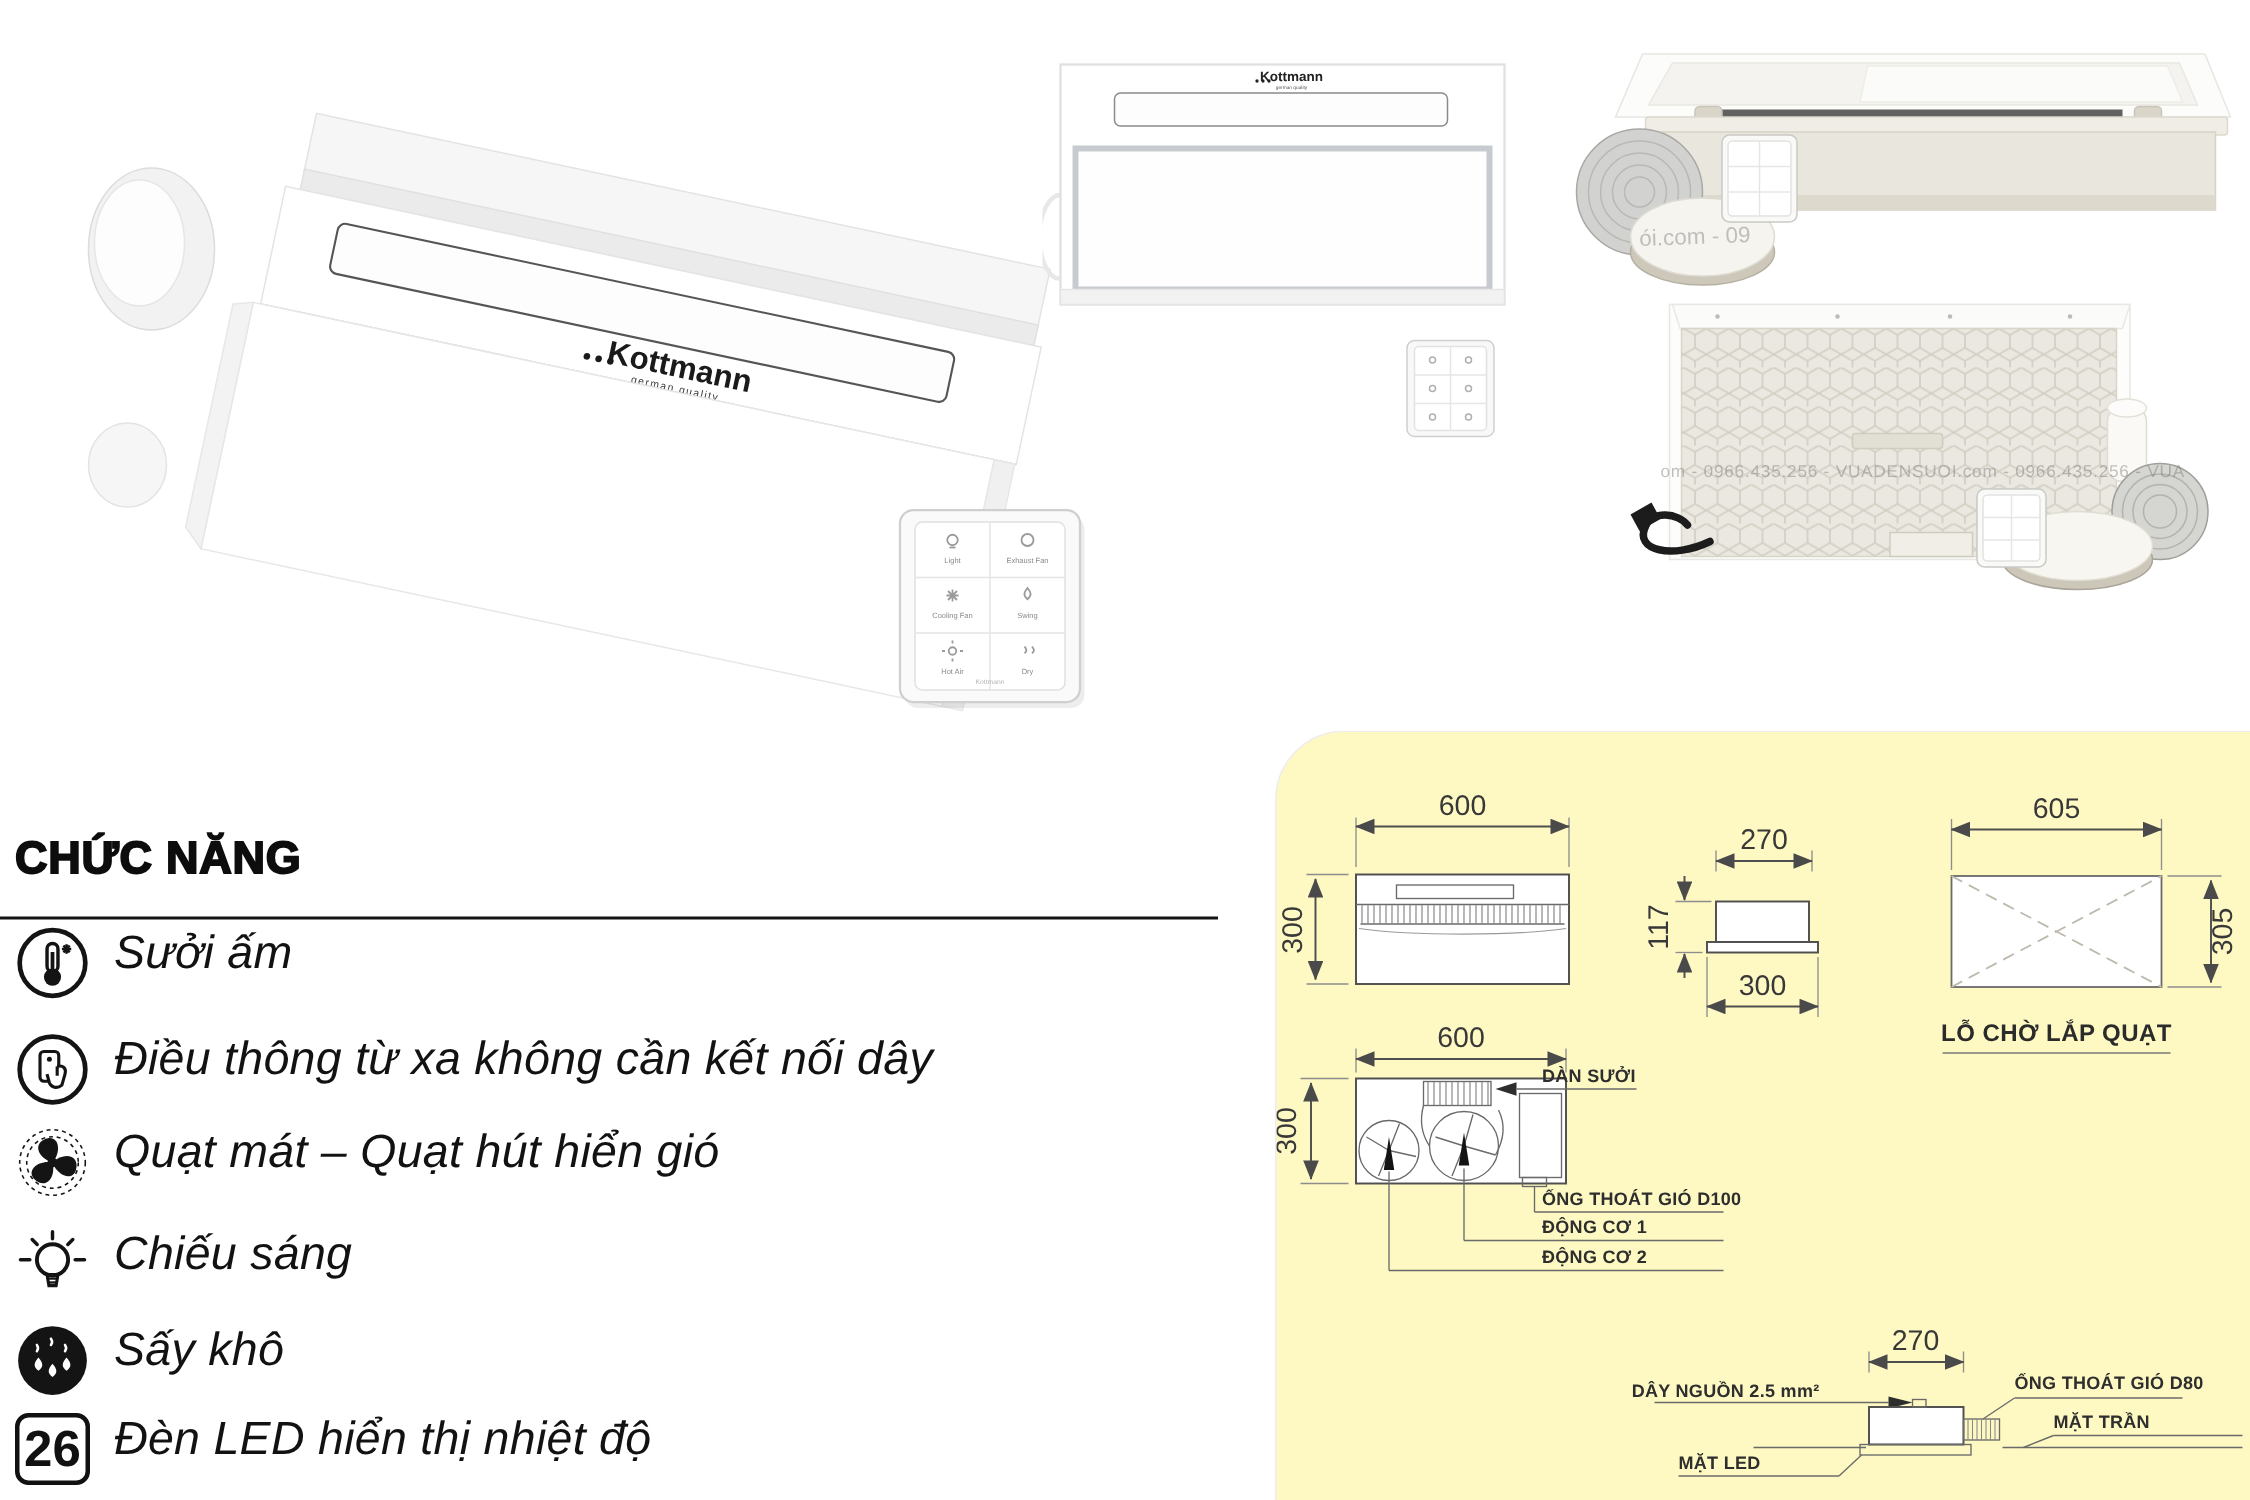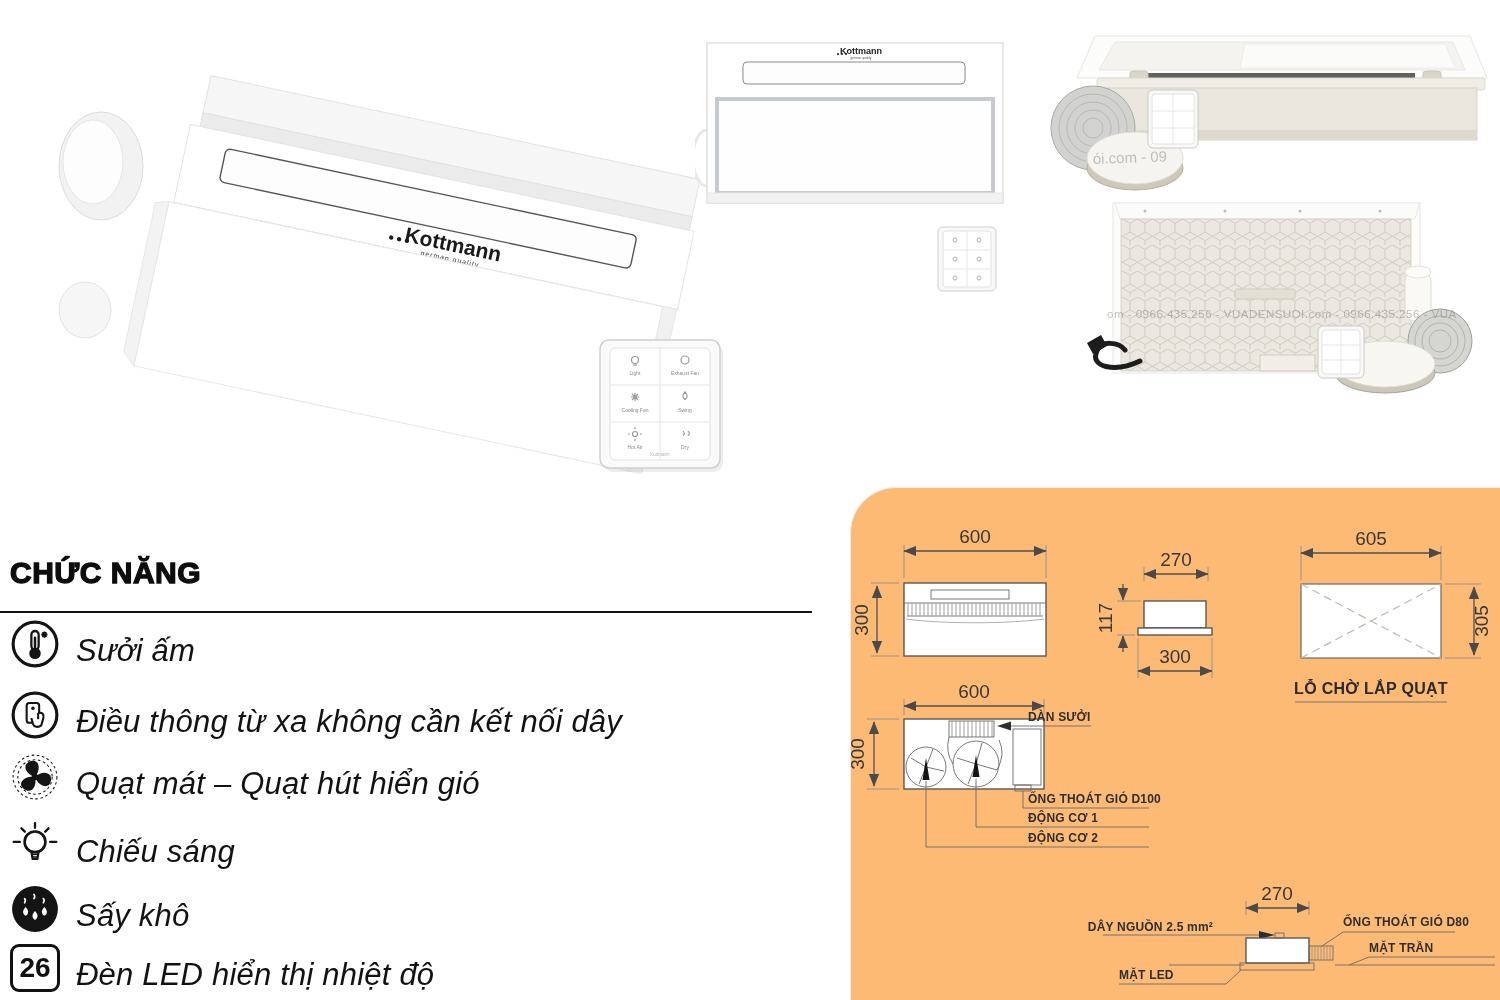"600" .diagram-panel { background: #fdba74 -> #fef9c3 }
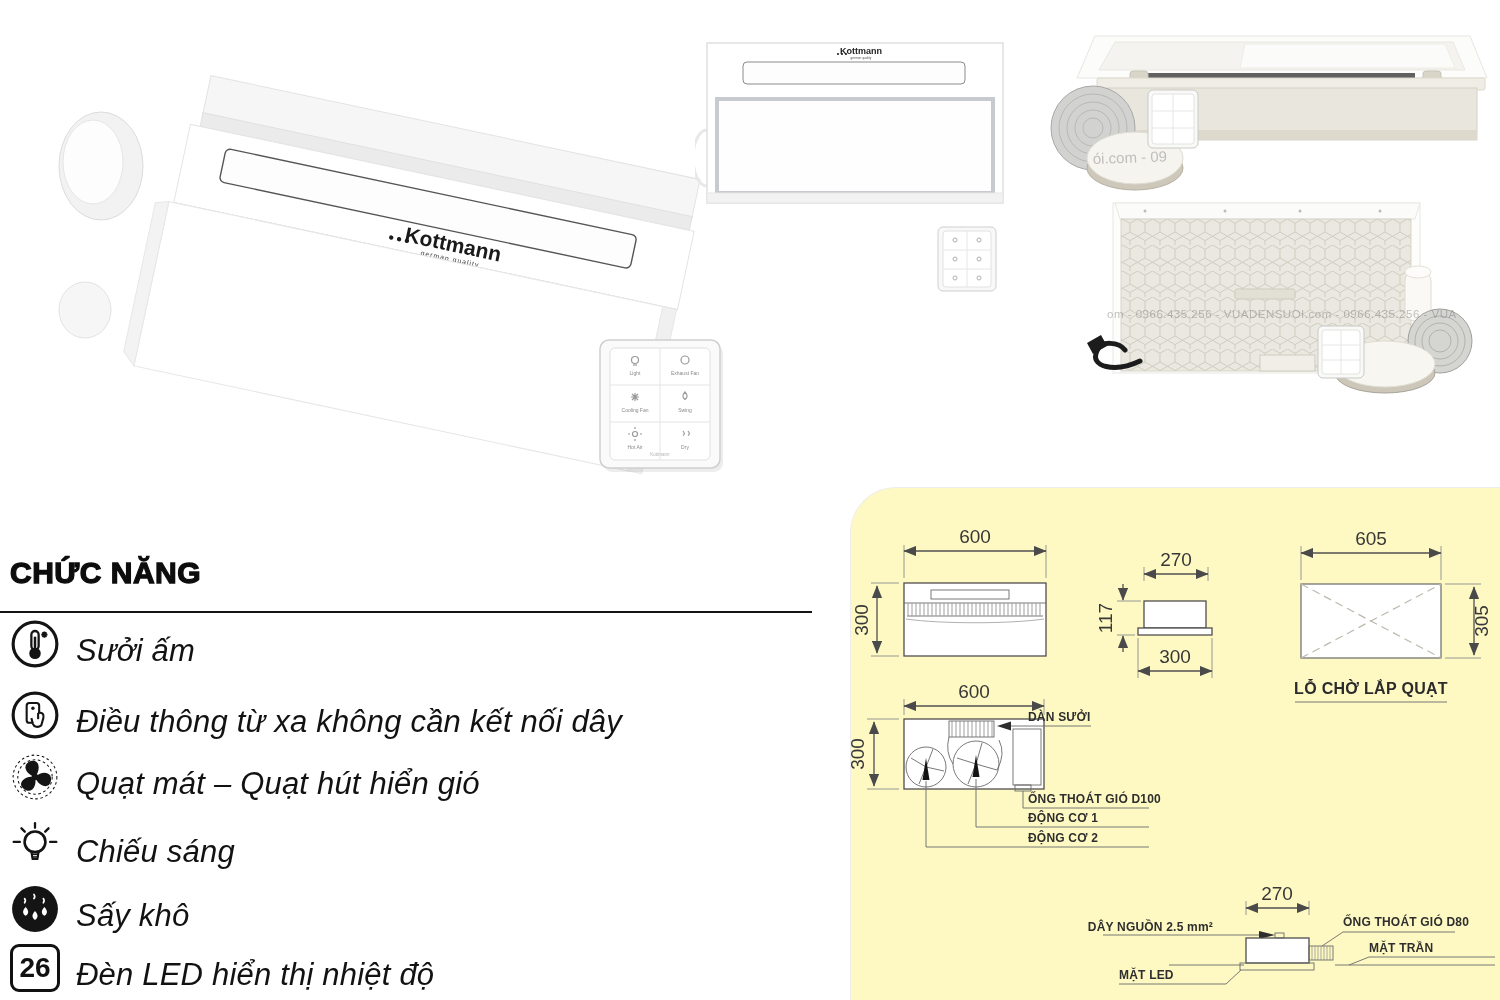"Sưởi ấm" .feature-row { align-items: flex-end -> flex-start }
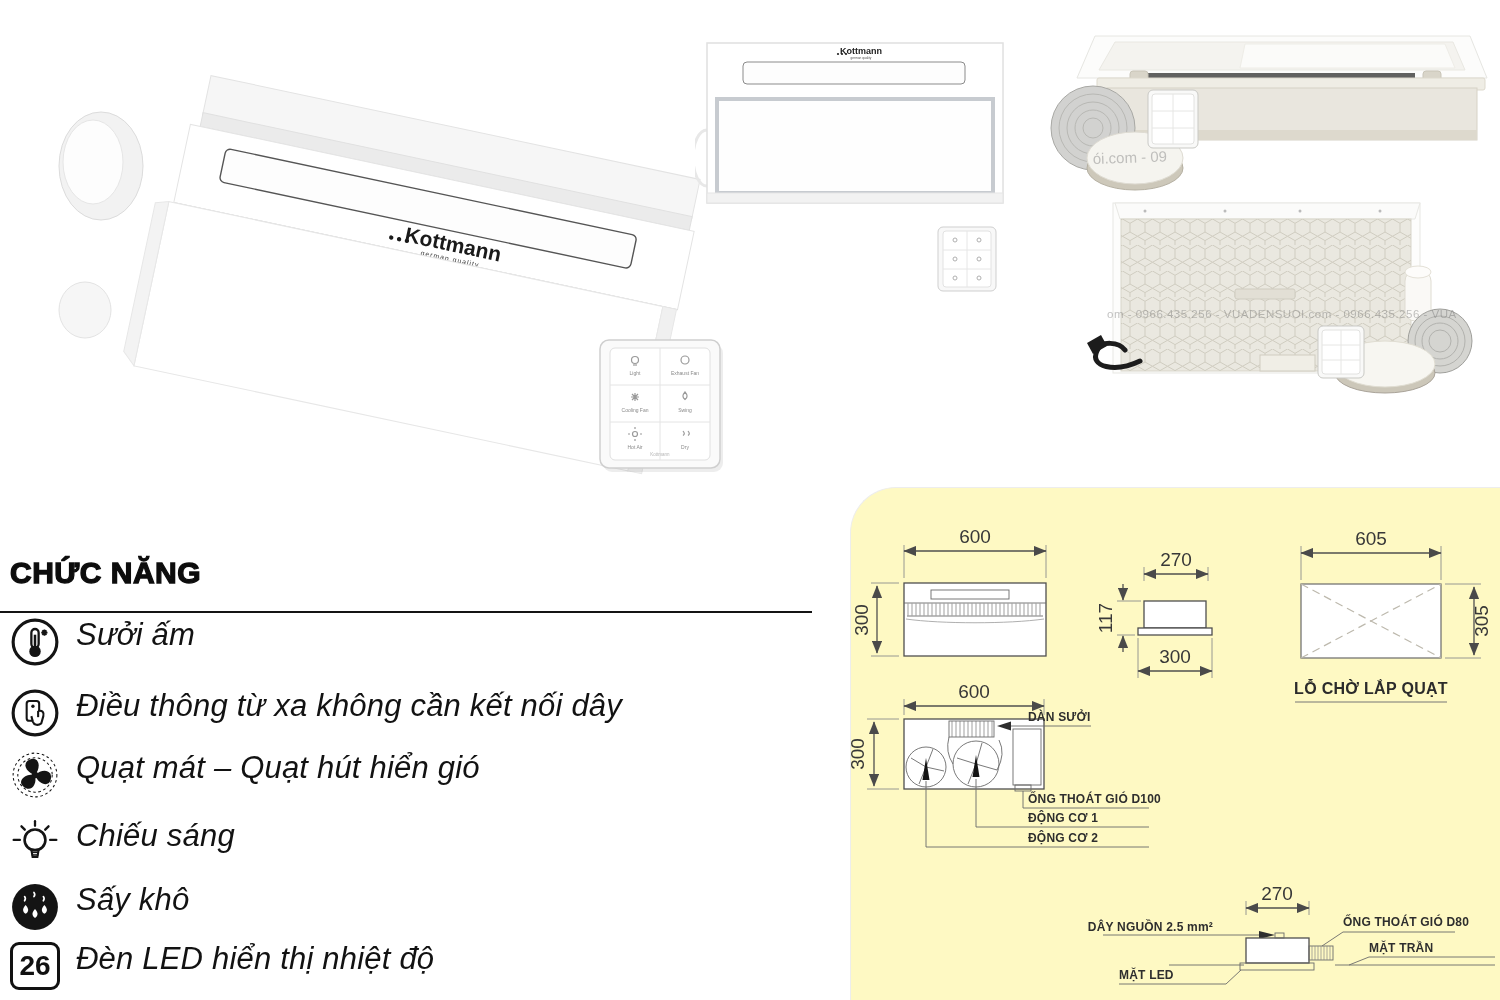"26" .badge-26 { font-size: 28px -> 34px }
